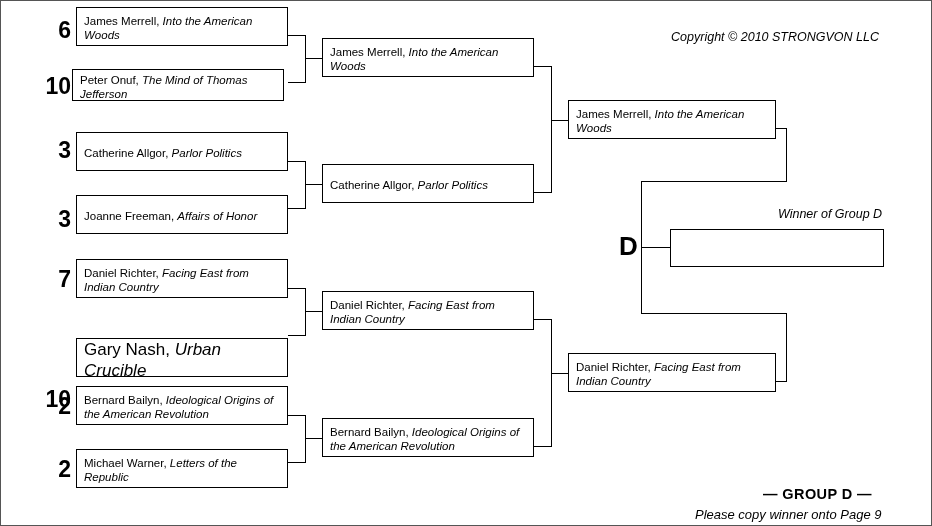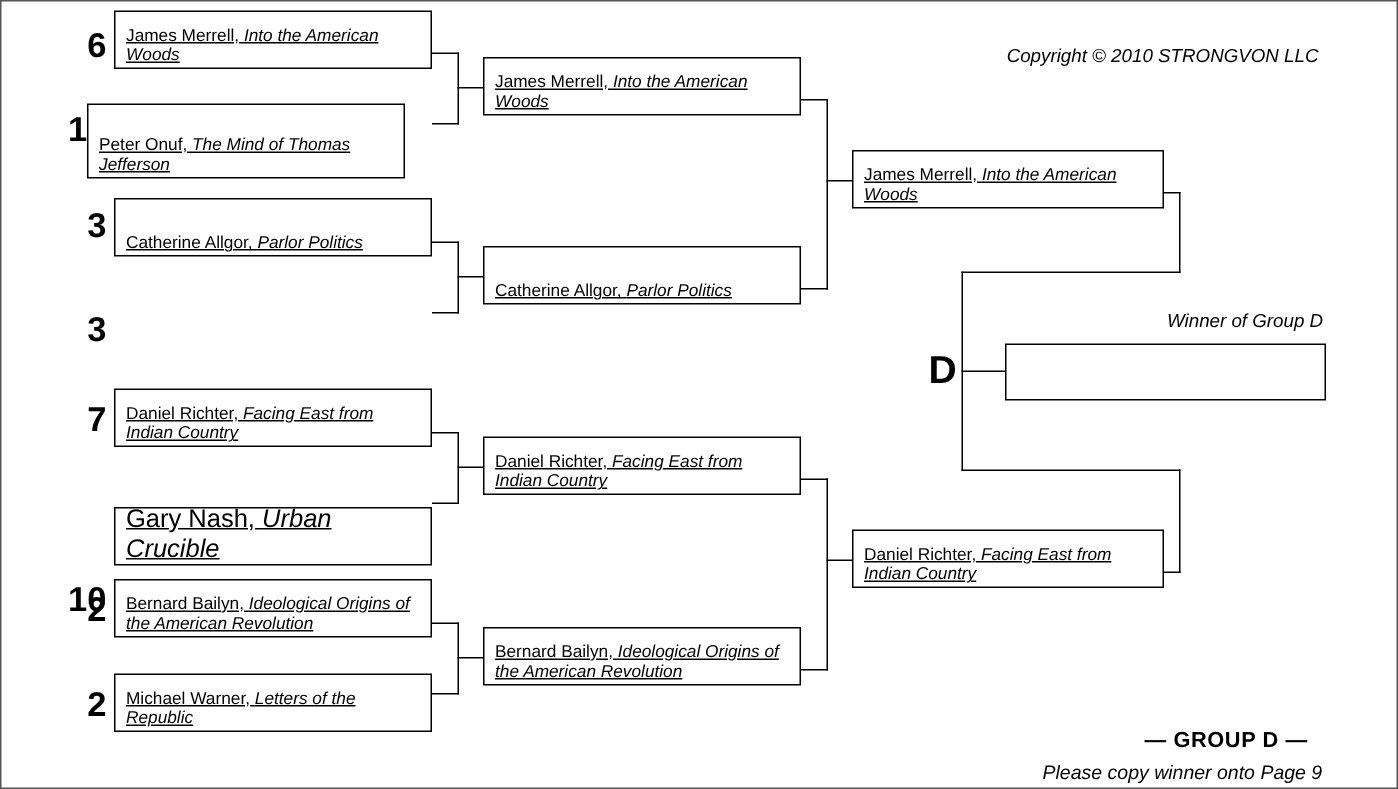"James Merrell, Into the American" .box { align-items: flex-end -> center; text-decoration: underline -> none }
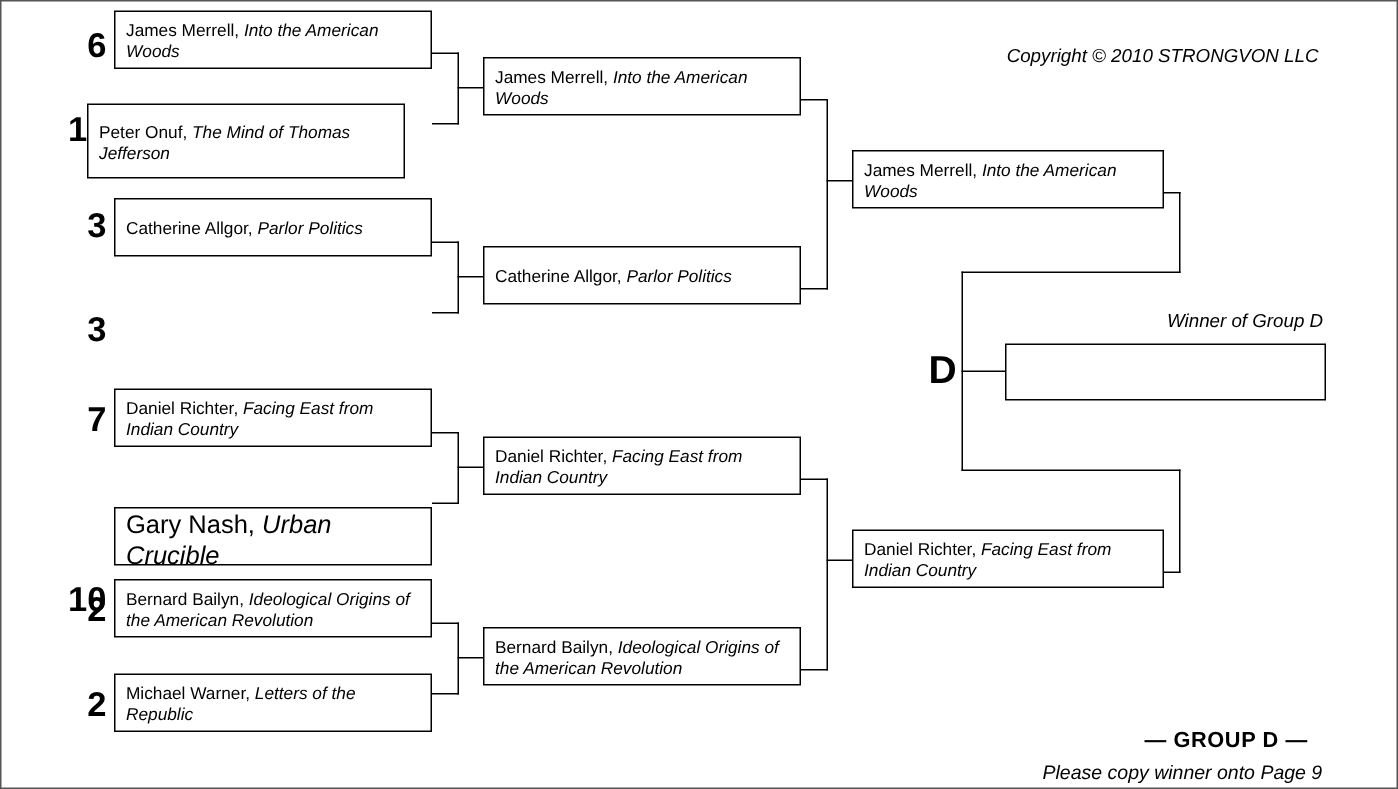"Peter Onuf, The Mind of" div.box { height: 50px -> 32px; left: 57px -> 71px }
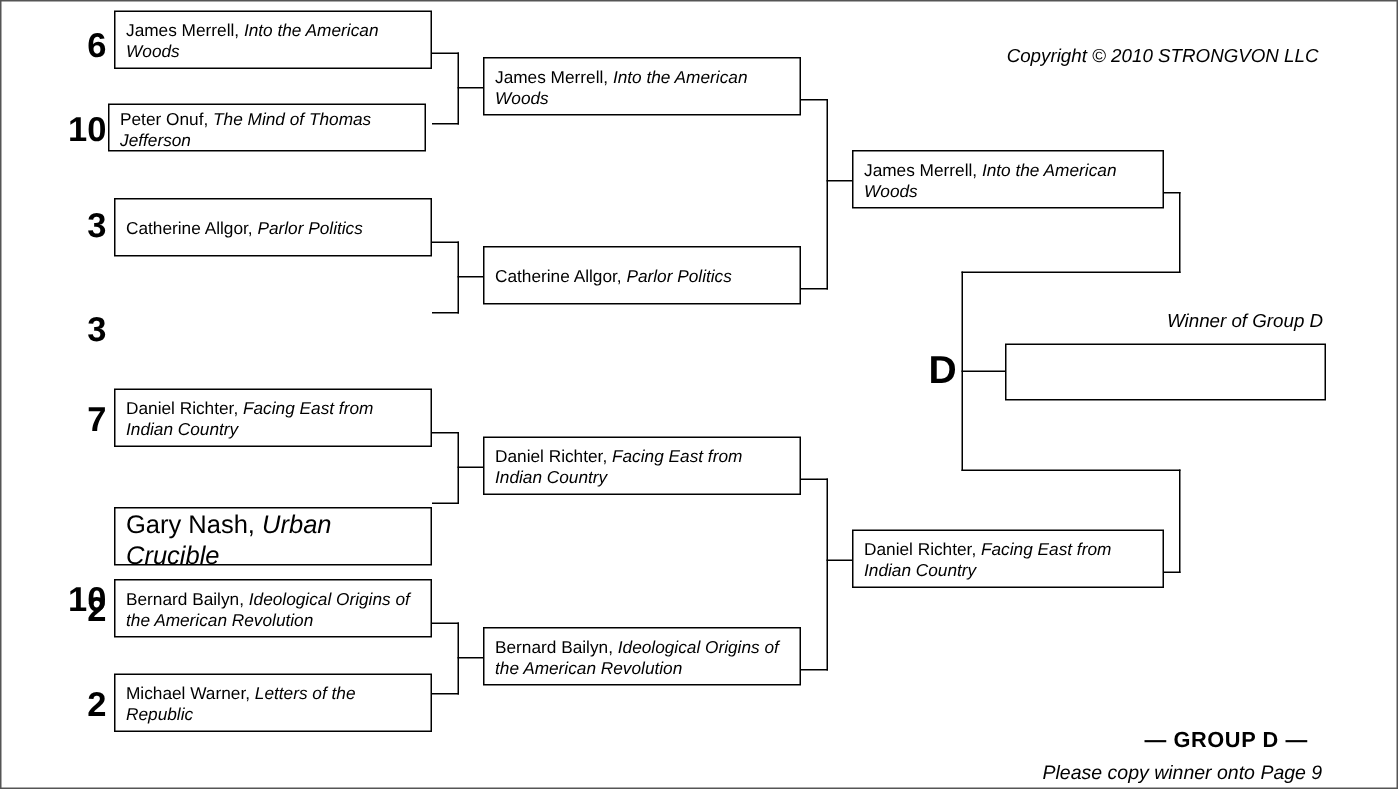"Joanne Freeman, Affairs of Honor" div.box { html: none -> <div> <span>Joanne Freeman, <i>Affairs of Honor</i></span> </div> }
